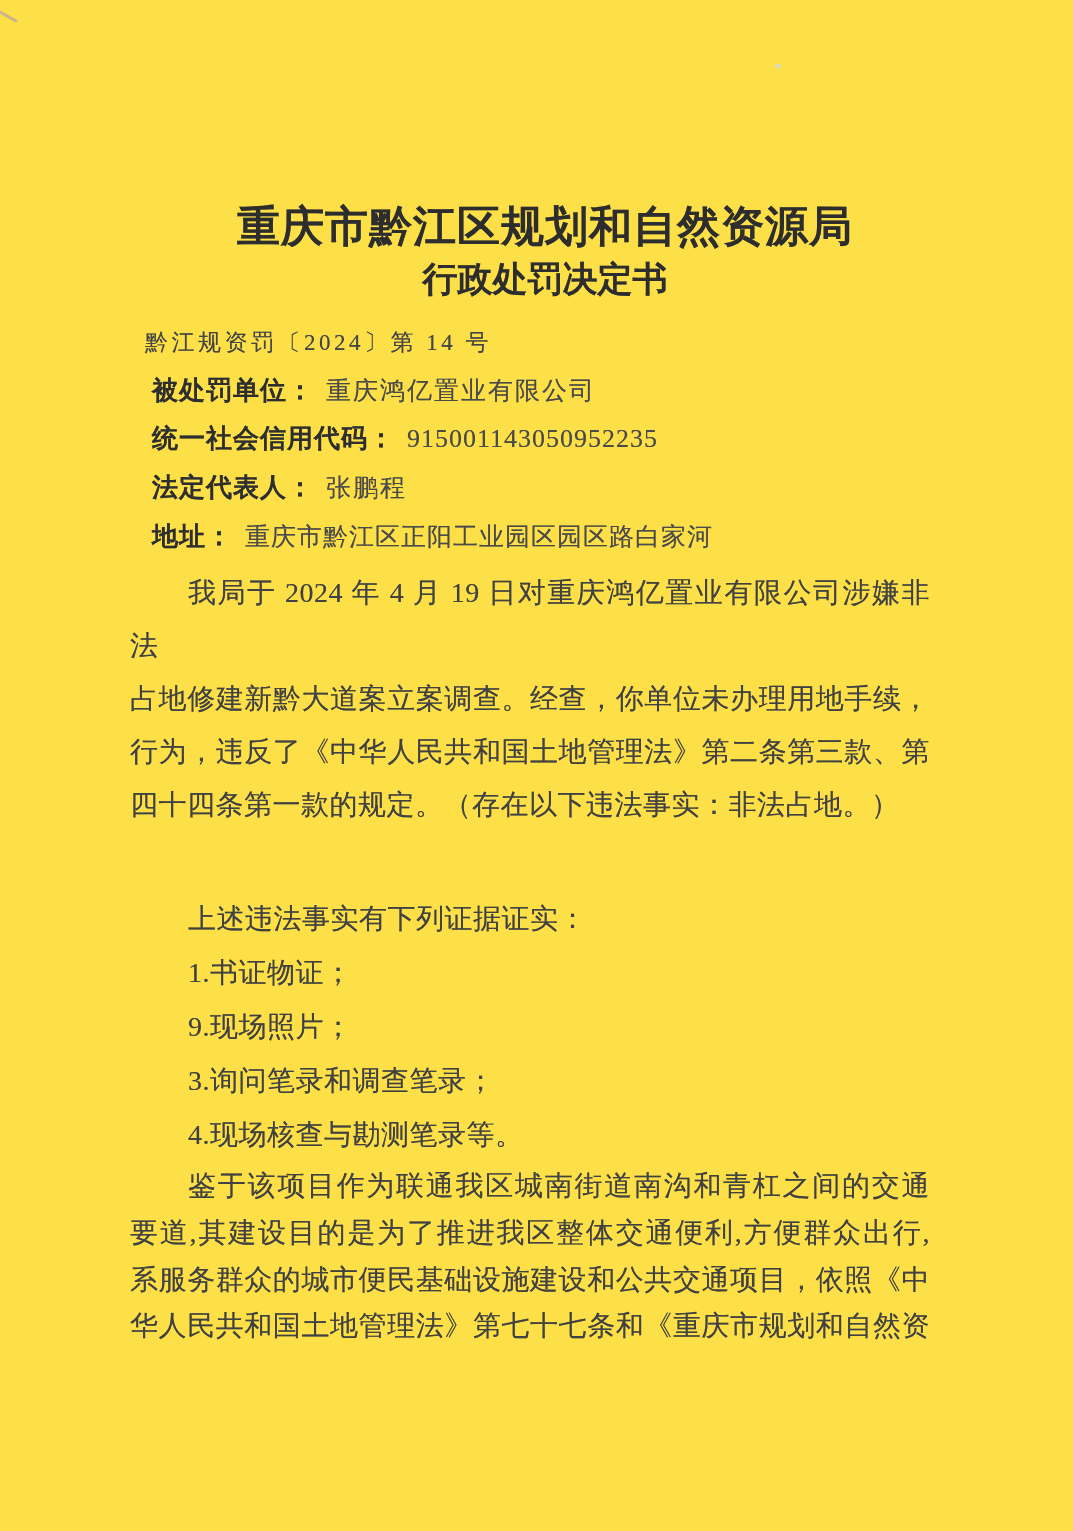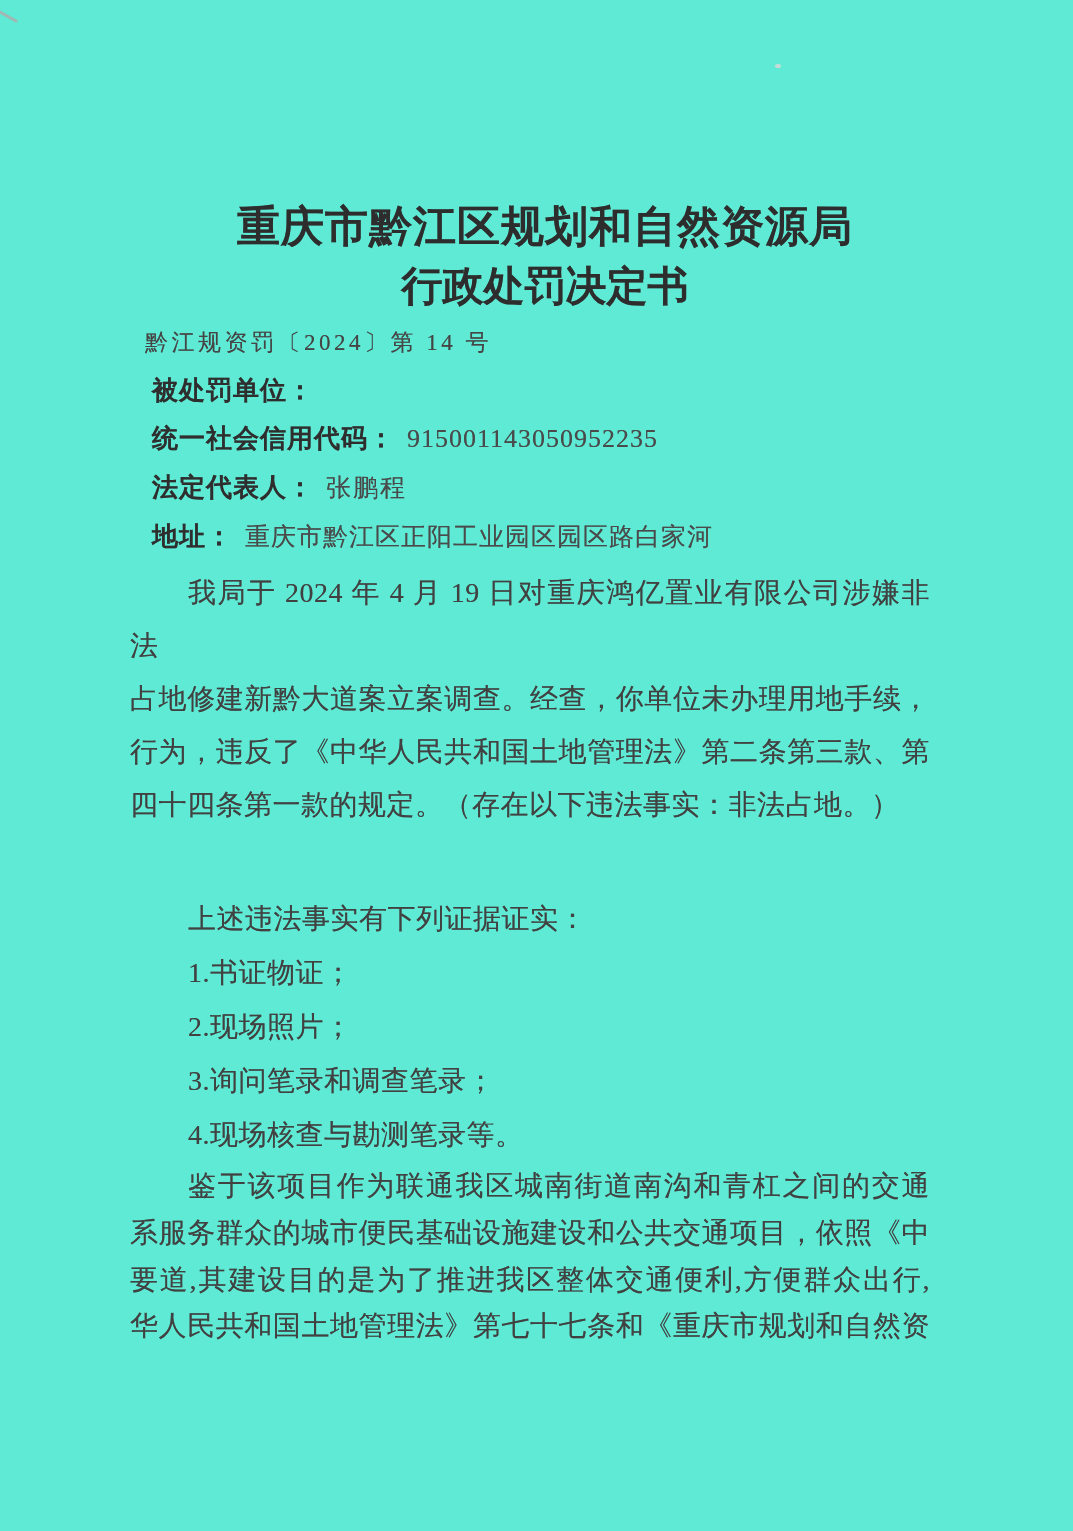"重庆市黔江区规划和自然资源局" .page { background: #5eead4 -> #fde047 }
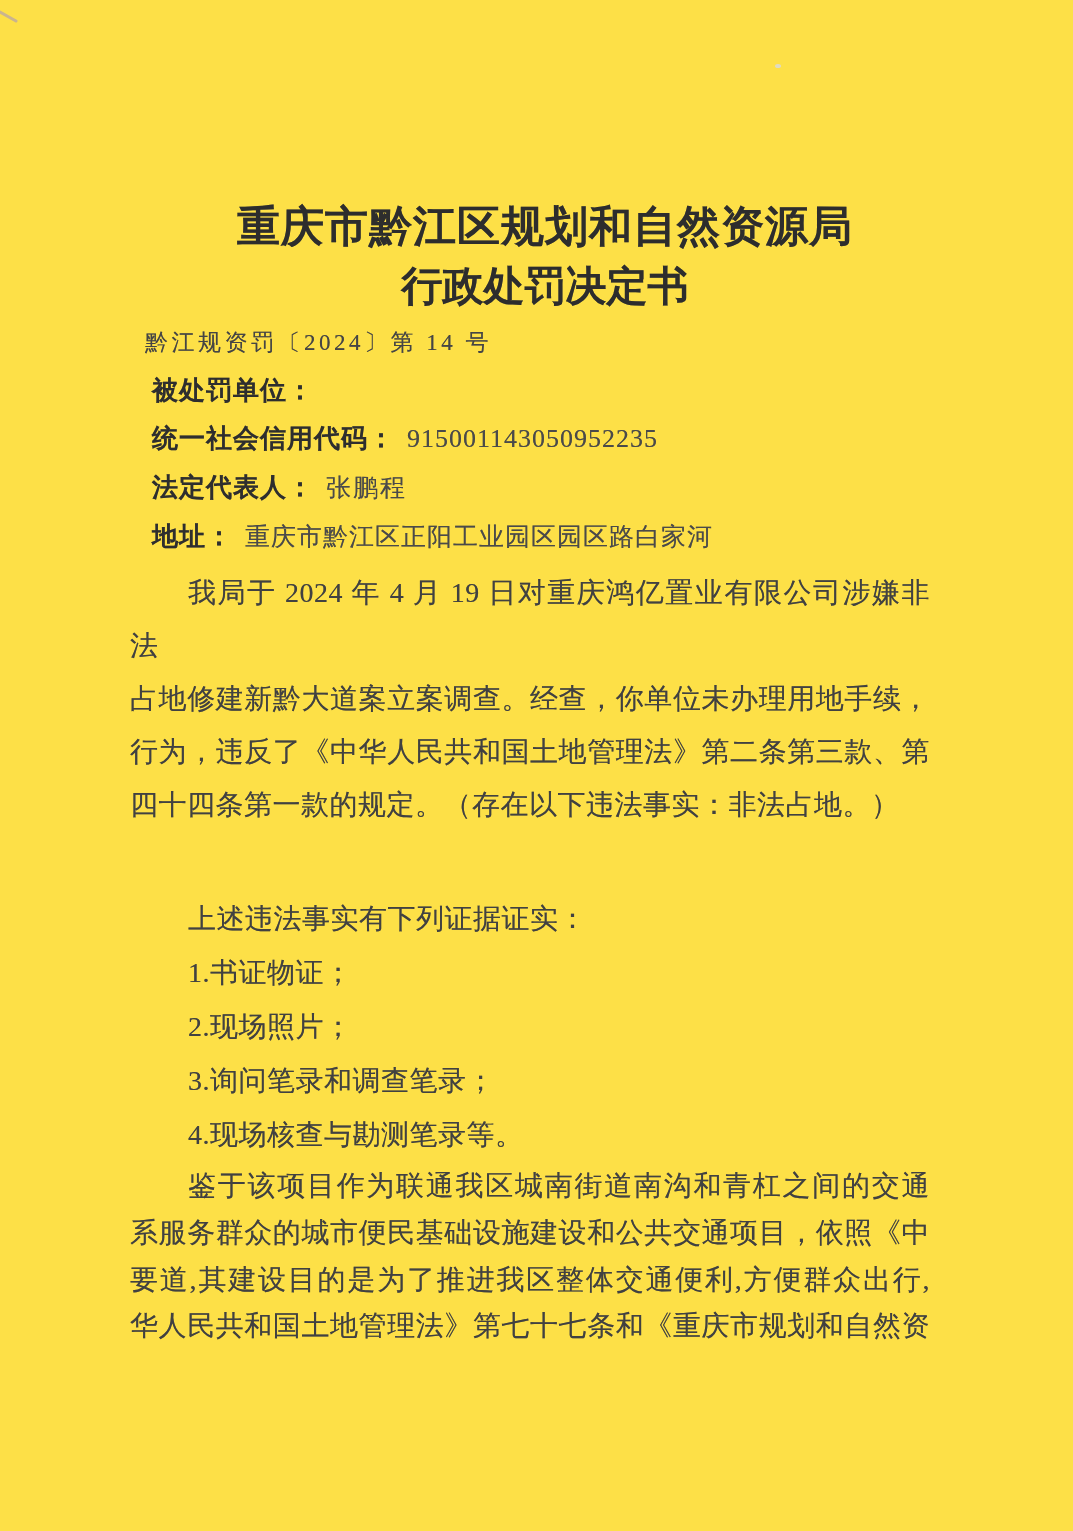"行政处罚决定书" .title-line2 { font-size: 41px -> 35px; top: 258px -> 252px }
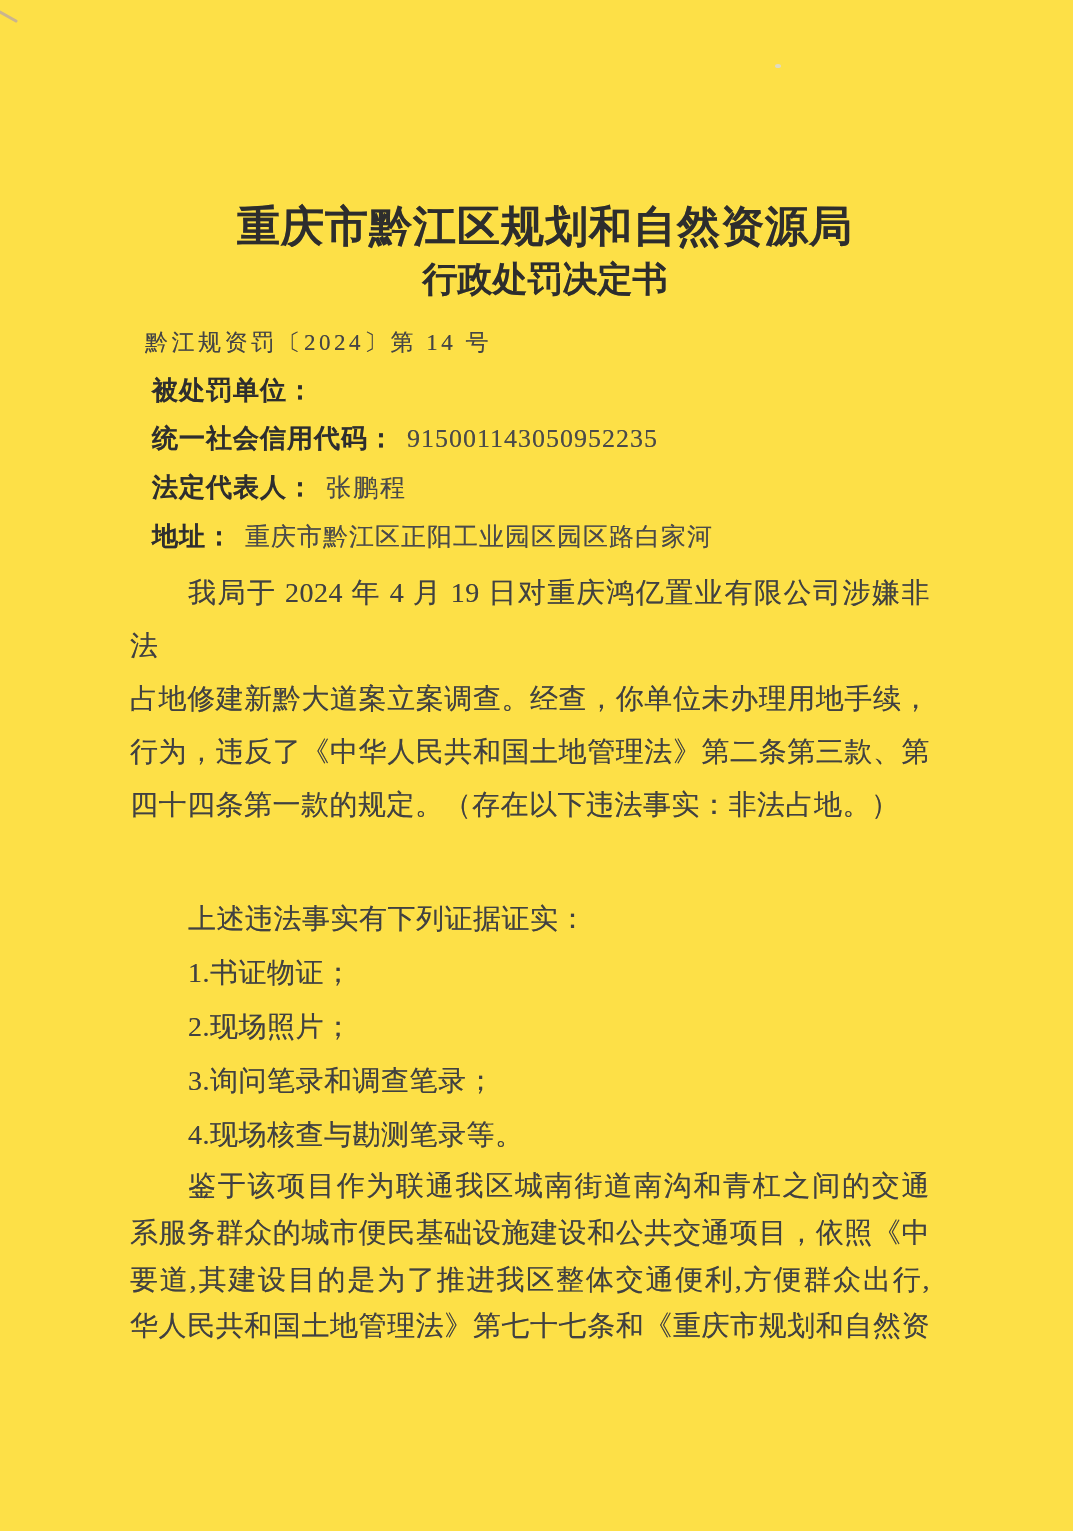"重庆鸿亿置业有限公司" span.field-value { html: none -> <span>重庆鸿亿置业有限公司</span> }
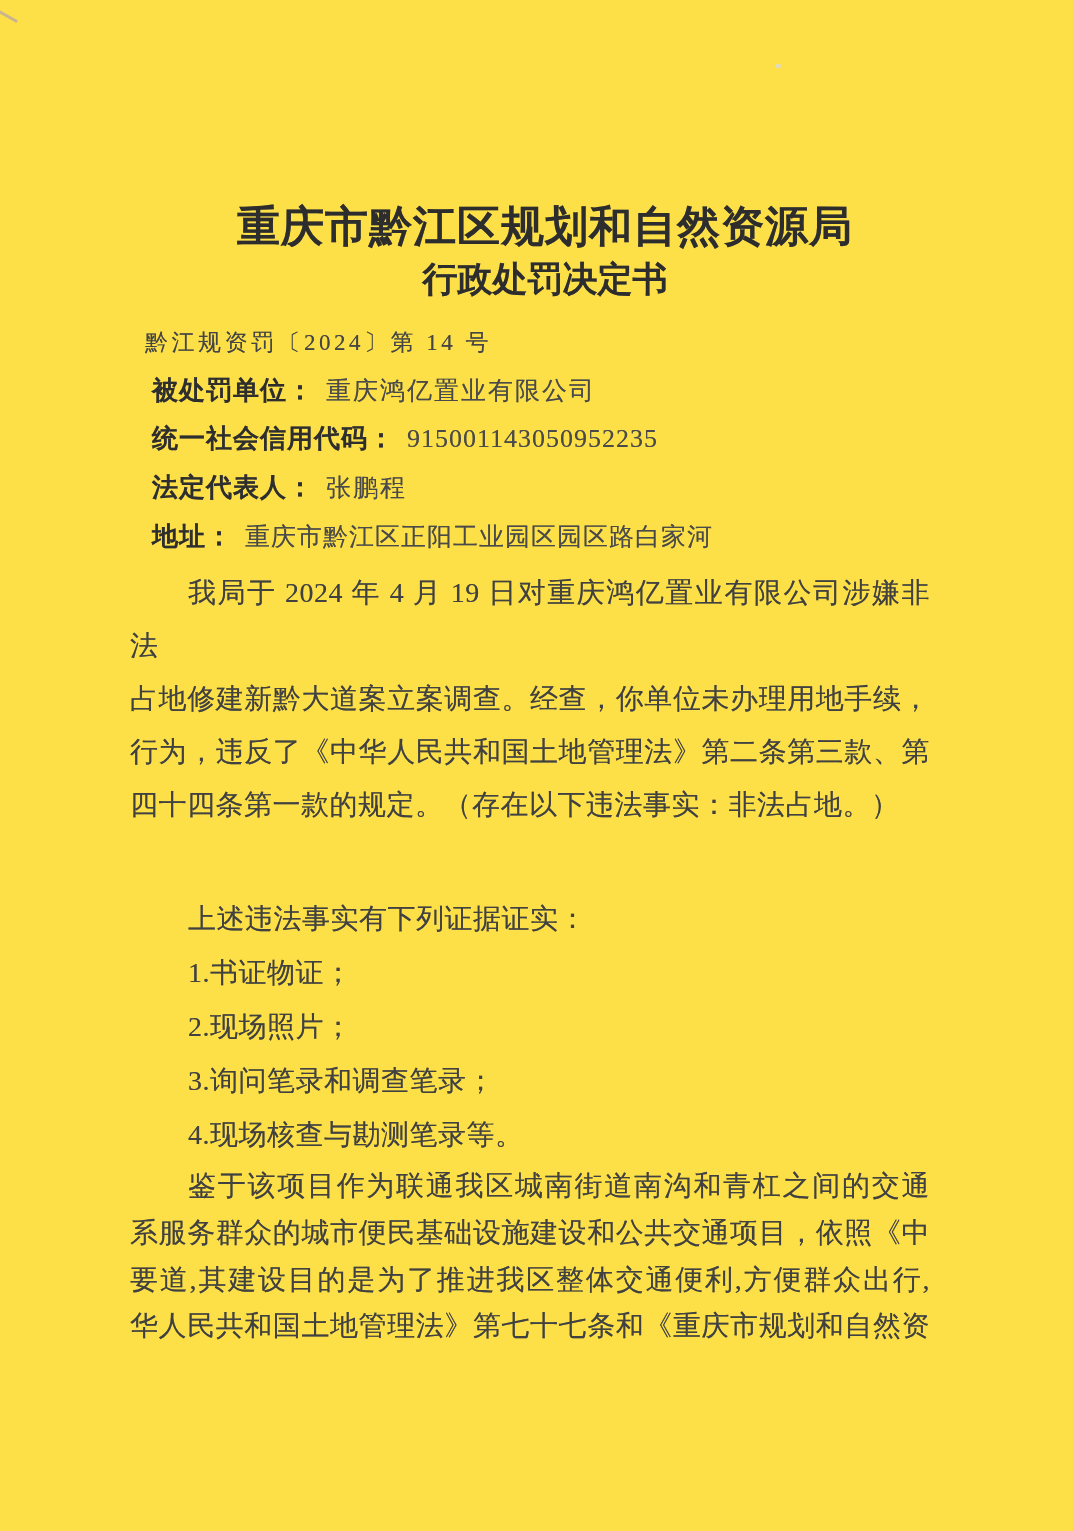"2.现场照片；" div.bline { text: 2 -> 9 }
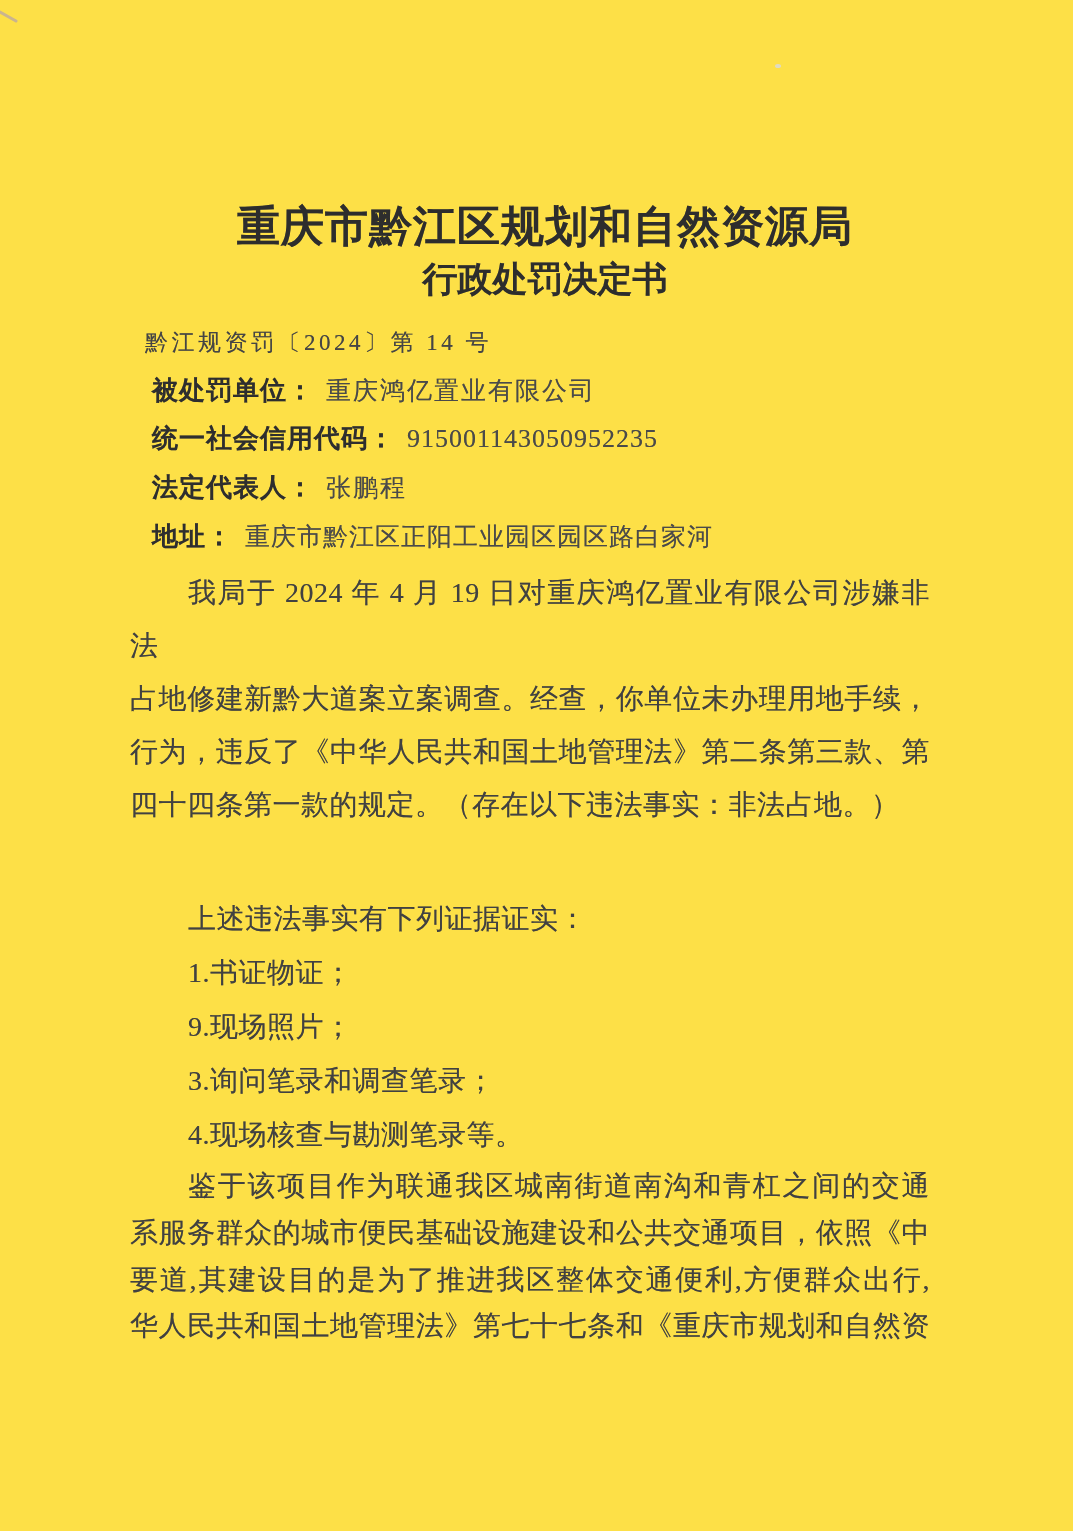"系服务群众的城市便民基础设施建设和公共交通项目，依照《中" div.bline { order: before "要道,其建设目的是为了推进我区整体交通便利,方便群众出行," -> after "要道,其建设目的是为了推进我区整体交通便利,方便群众出行," }
